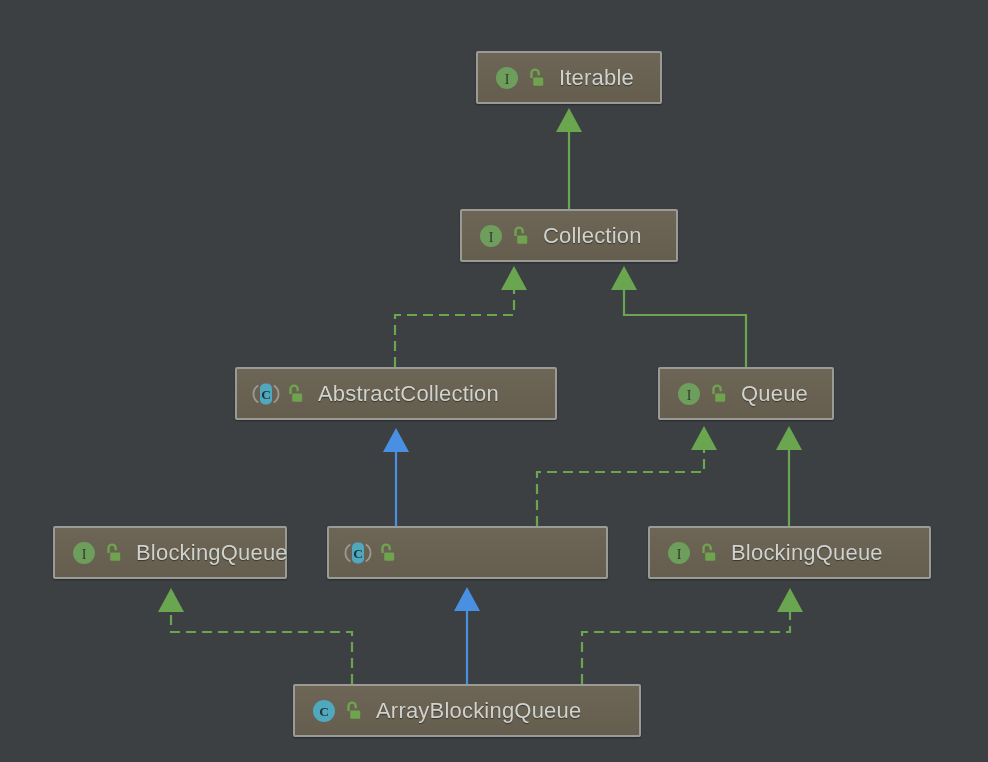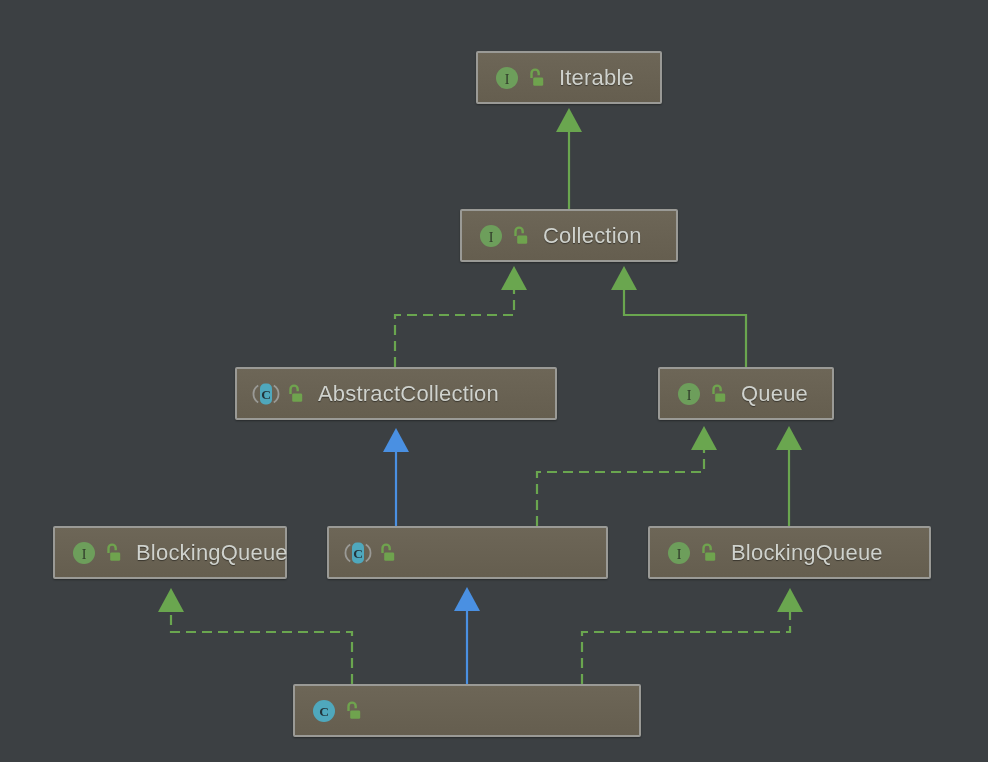"ArrayBlockingQueue" span.node-label { html: none -> <span>ArrayBlockingQueue</span> }
